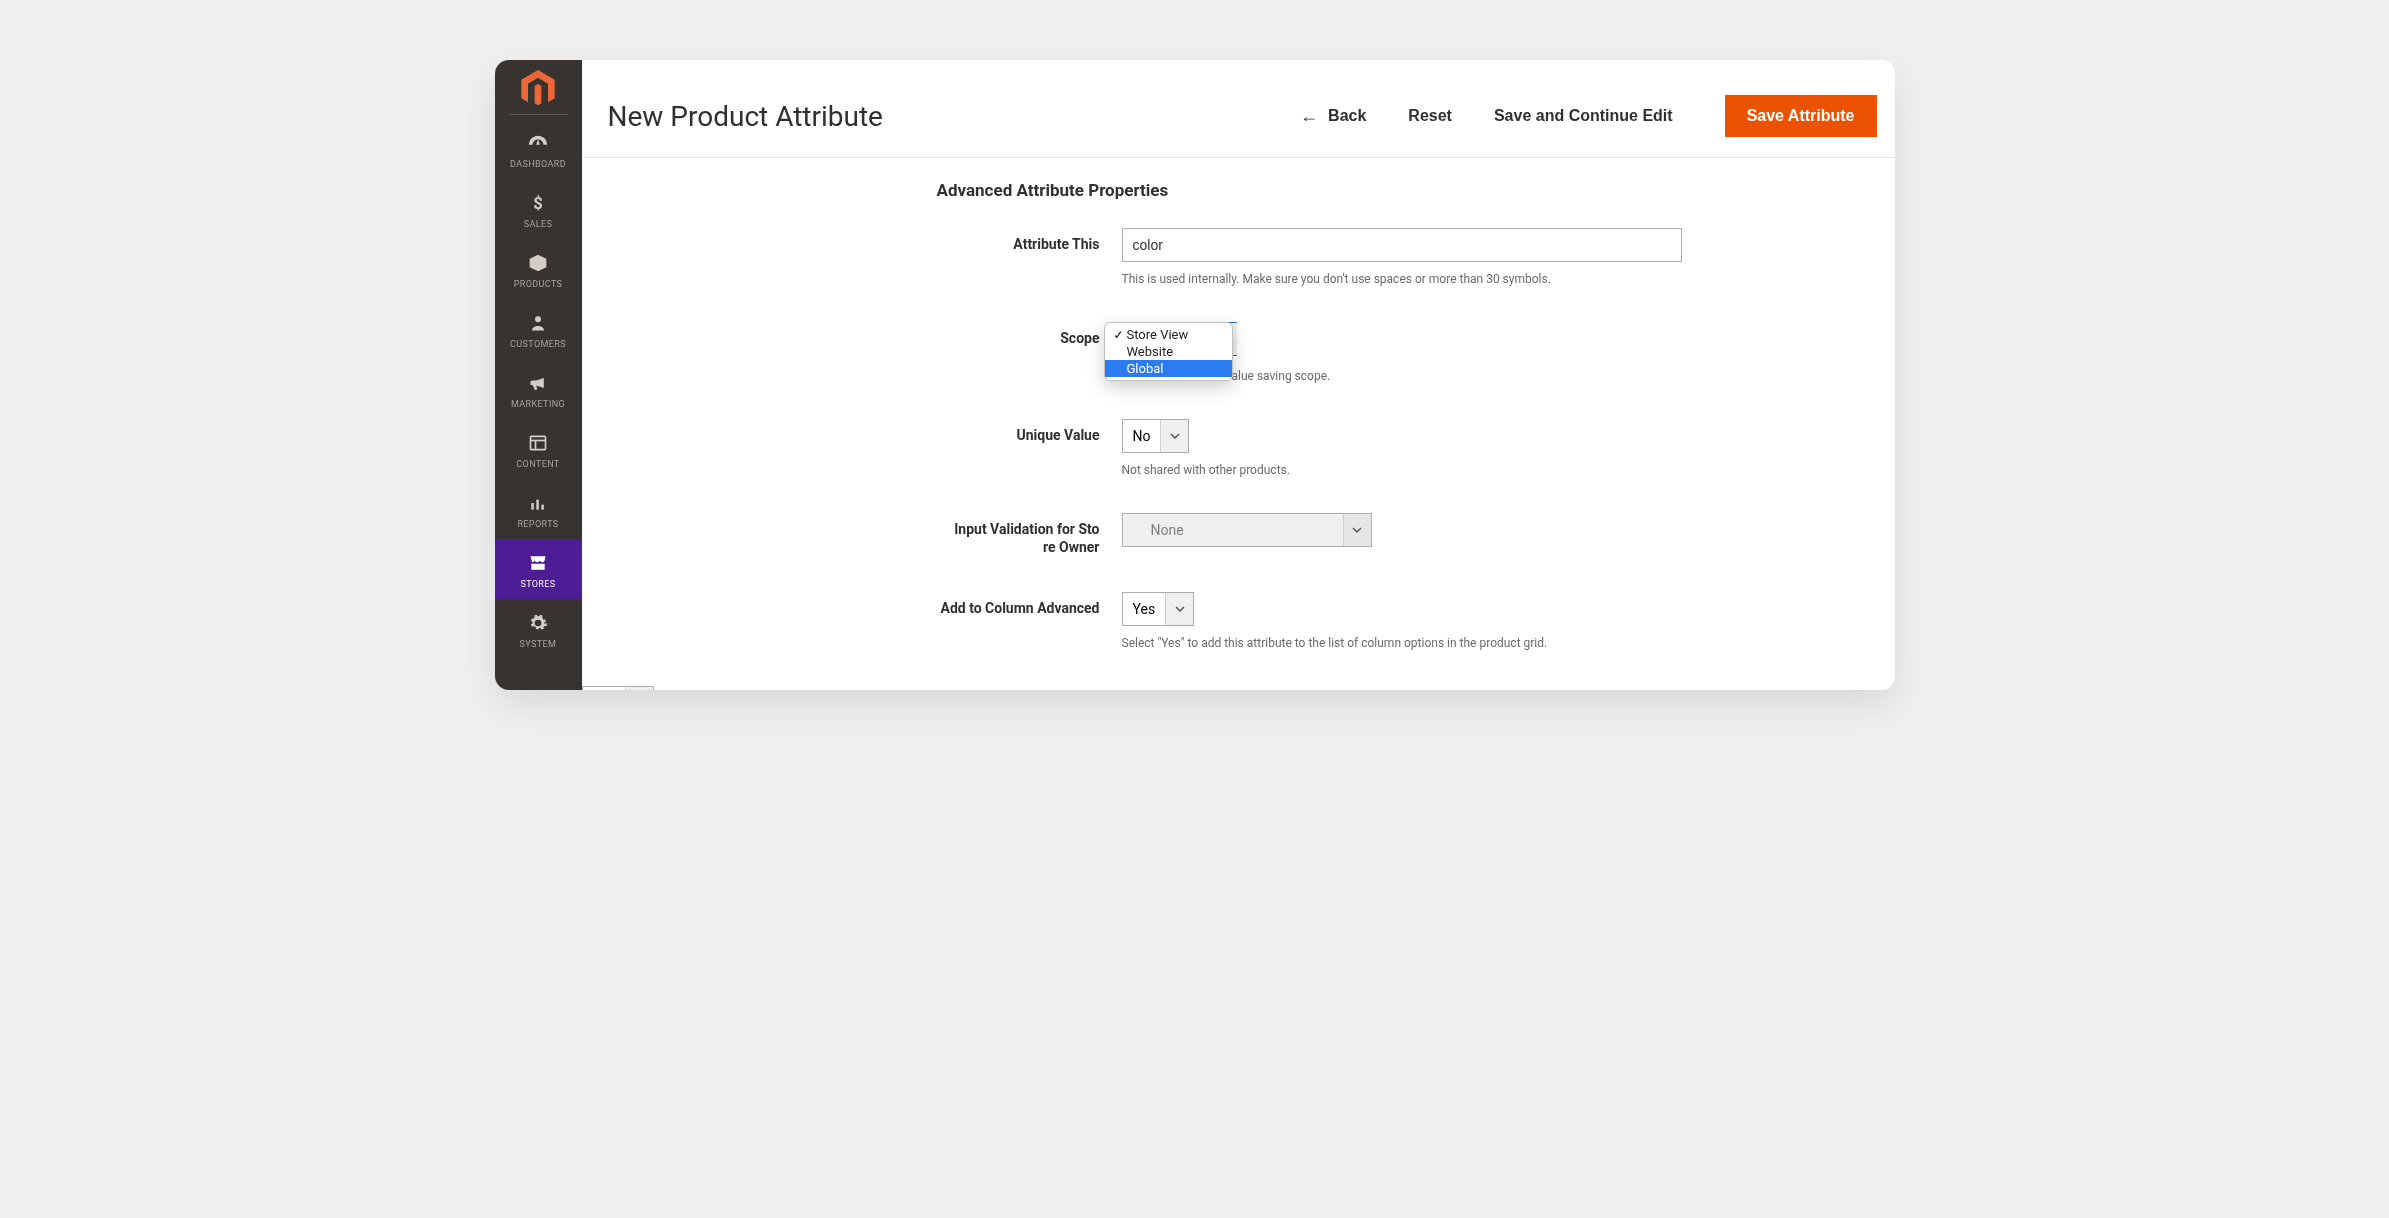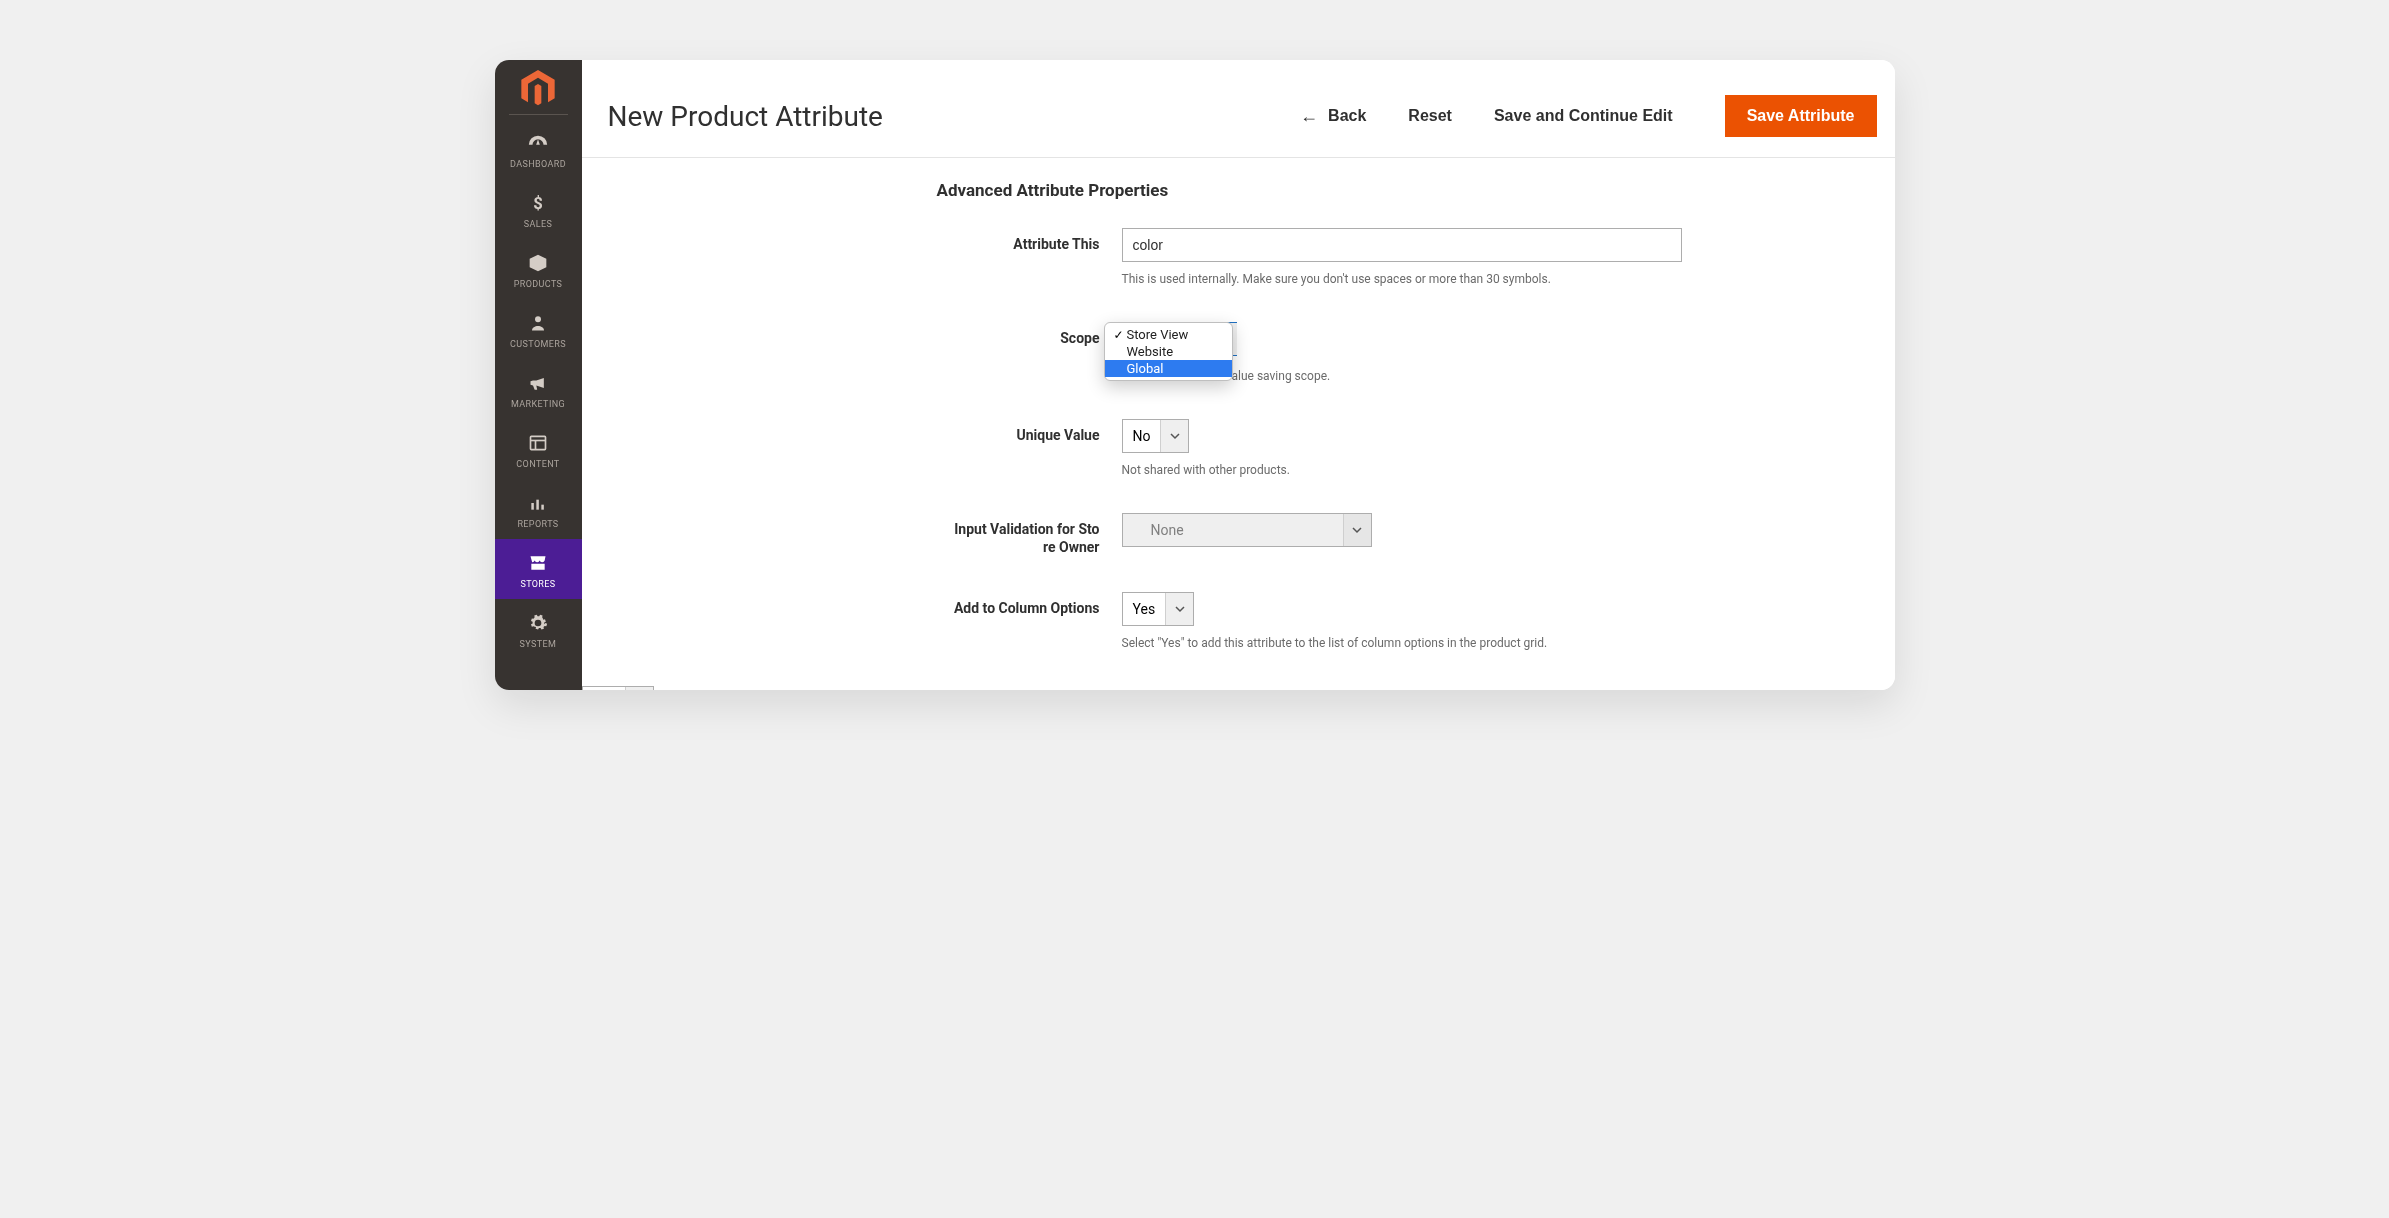"Add to Column Options" div.field-label { text: Options -> Advanced }
